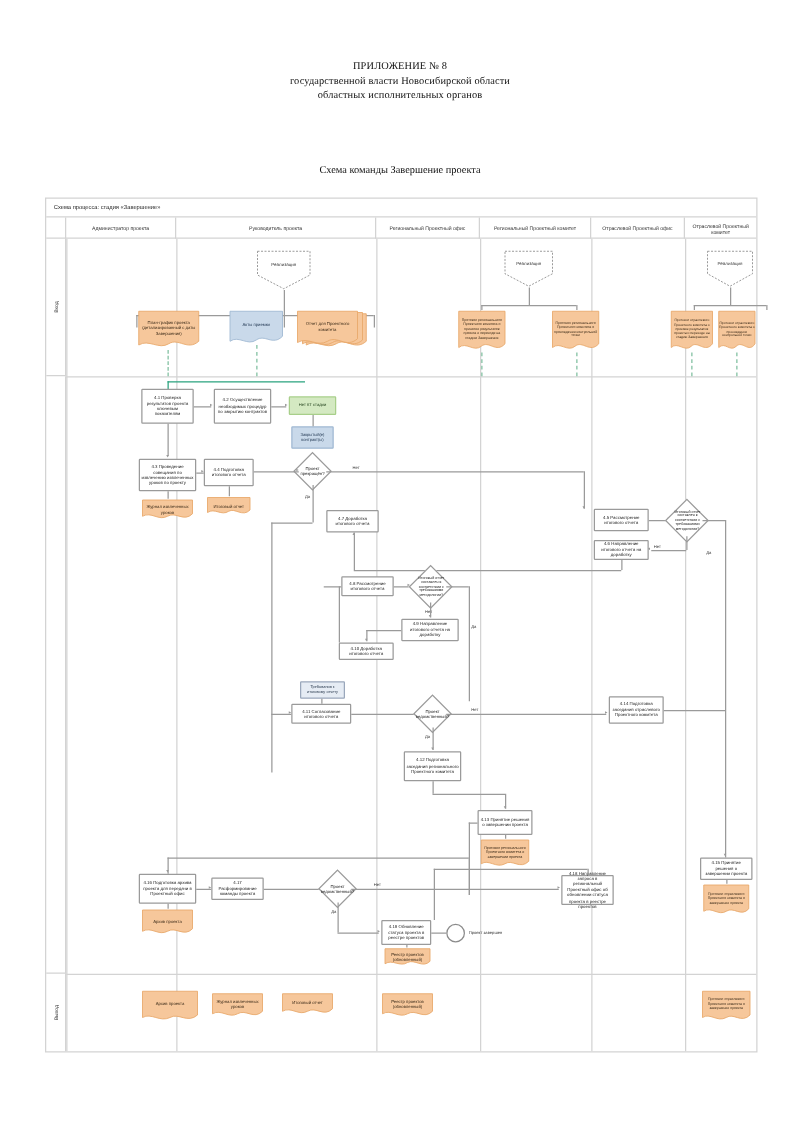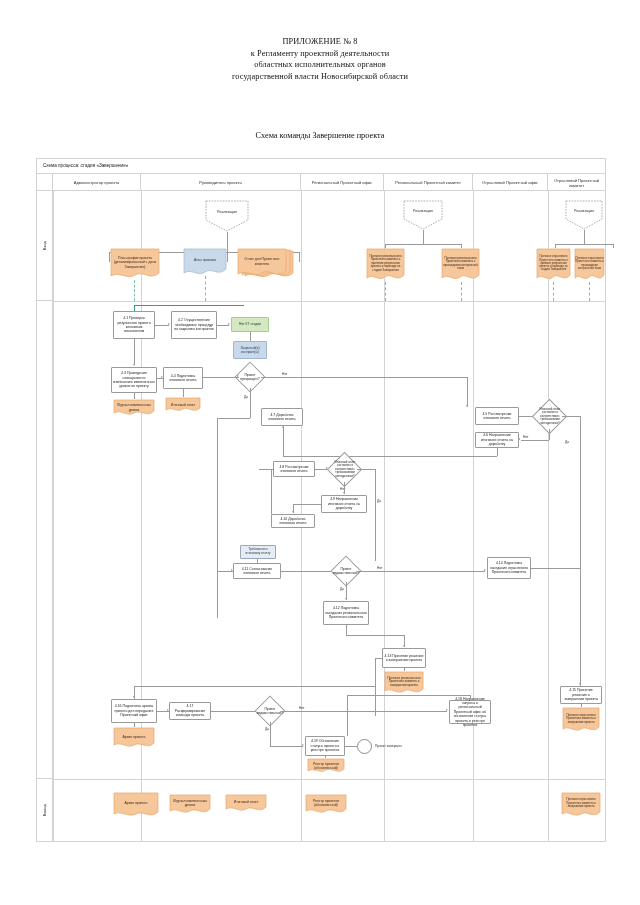"ПРИЛОЖЕНИЕ № 8" .doc-head { top: 36px -> 47px }
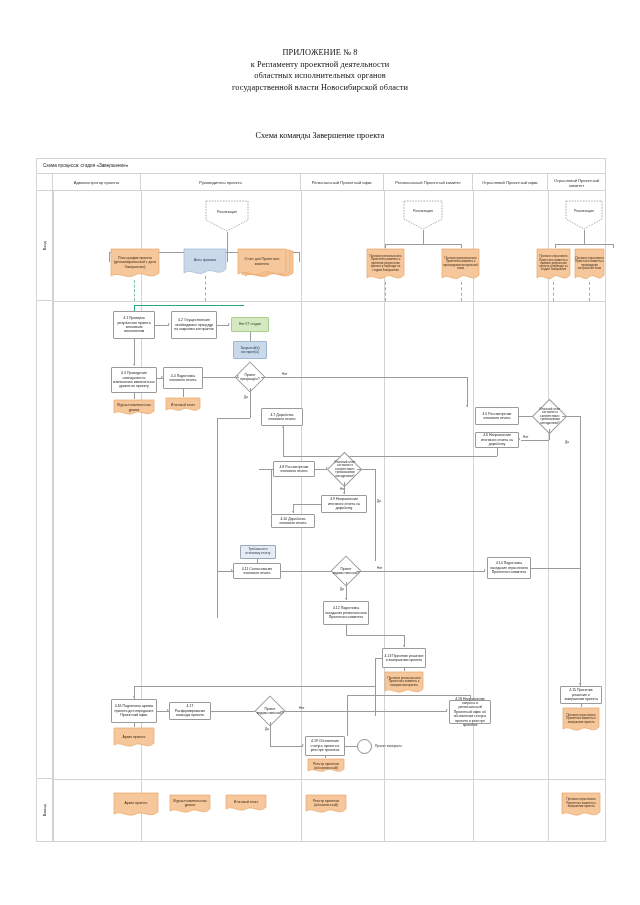"к Регламенту проектной деятельности" div { html: <div>к Регламенту проектной деятельности</div> -> none }
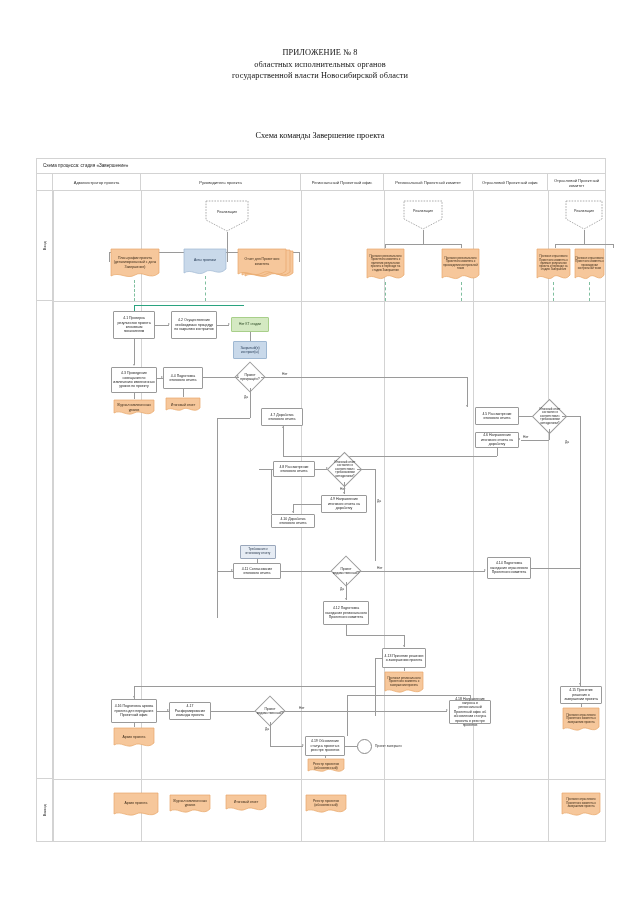"областных исполнительных органов" div { order: before "государственной власти Новосибирской" -> after "государственной власти Новосибирской" }
